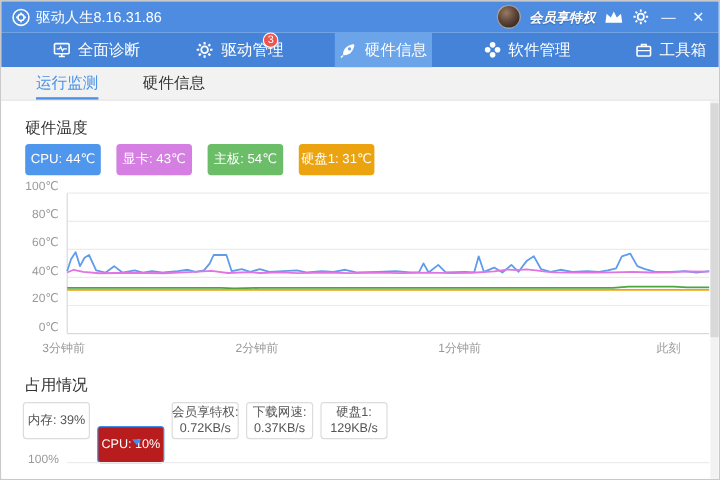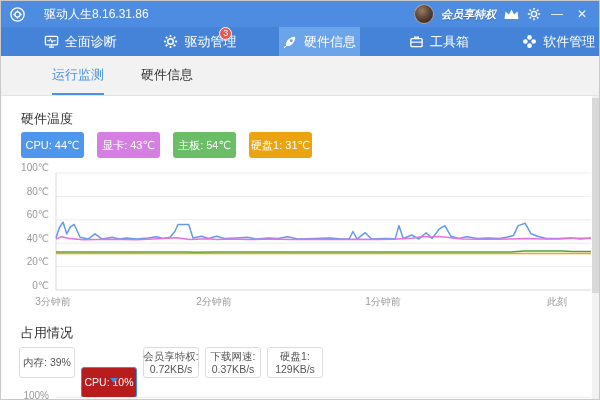"驱动人生8.16.31.86" .titlebar .title { margin-left: 18px -> 4px }
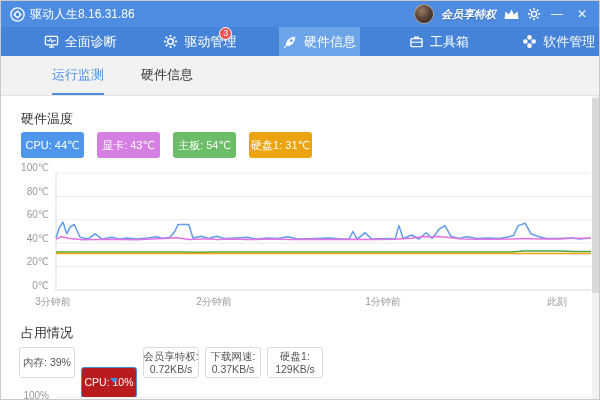"工具箱" div.nav-tab { order: before "软件管理" -> after "软件管理" }
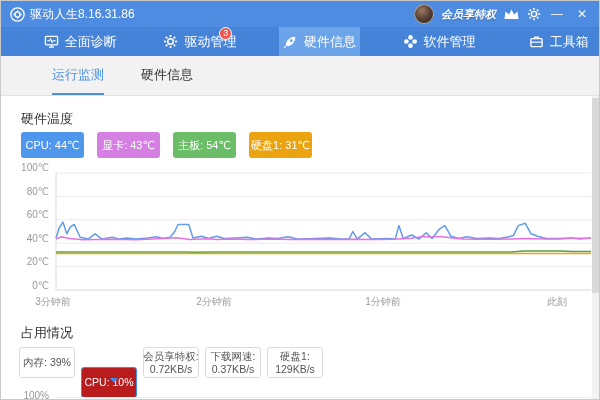"运行监测" .subbar { height: 40px -> 28px; padding-left: 51px -> 29px }
